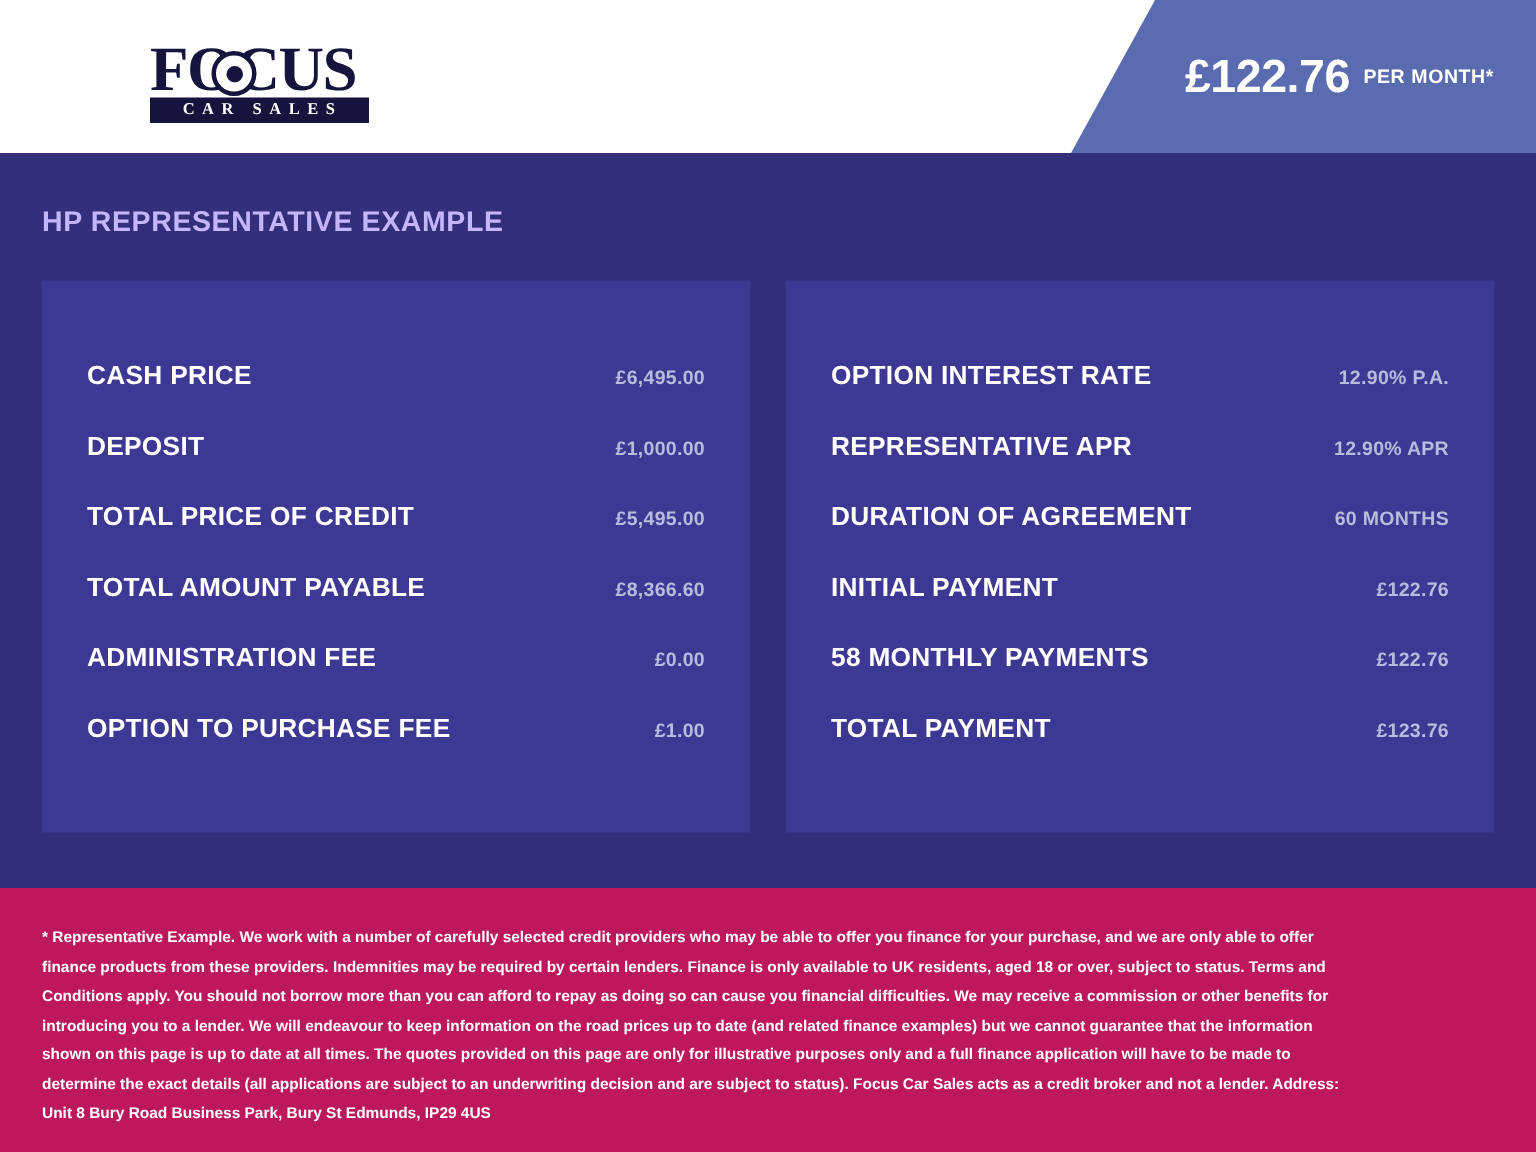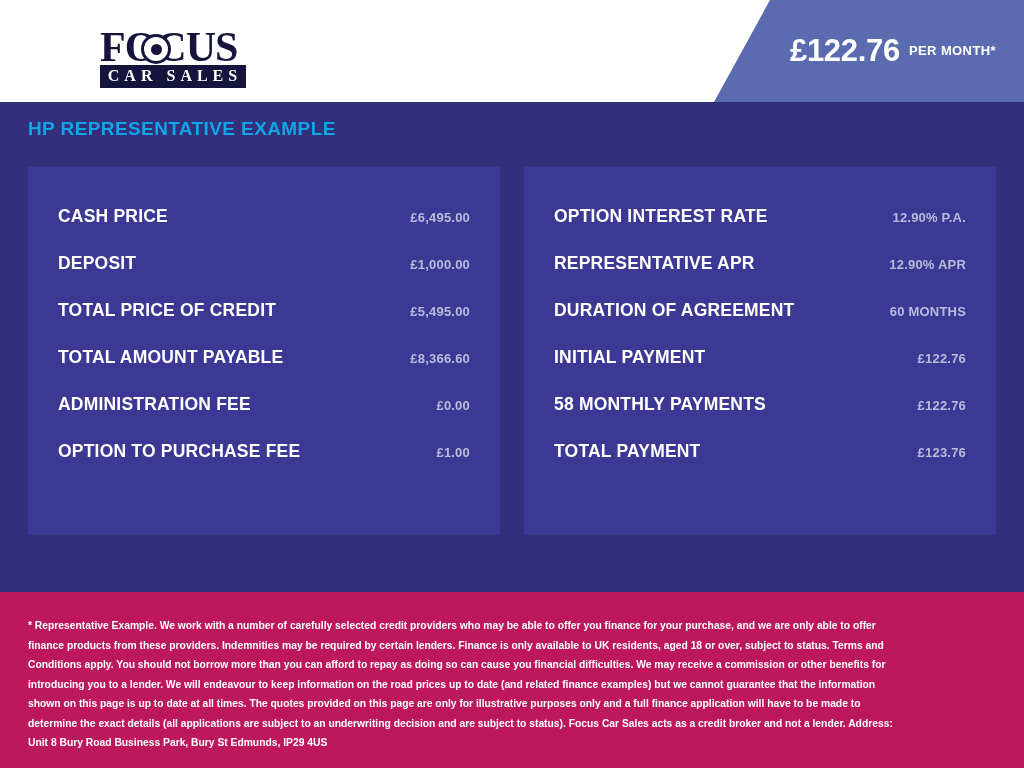"CAR SALES" .logo-sub { font-size: 16px -> 11px }
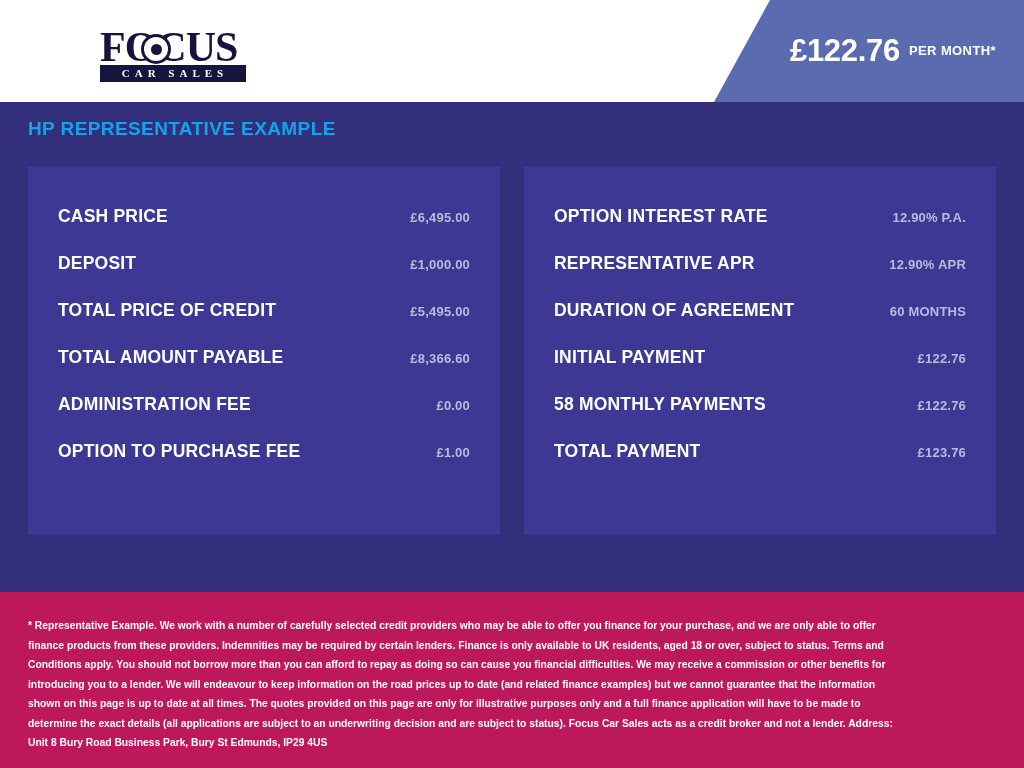"HP REPRESENTATIVE EXAMPLE" .title { color: #0ea5e9 -> #c4b5fd; margin: 16px 0 0 28px -> 36px 0 0 28px }
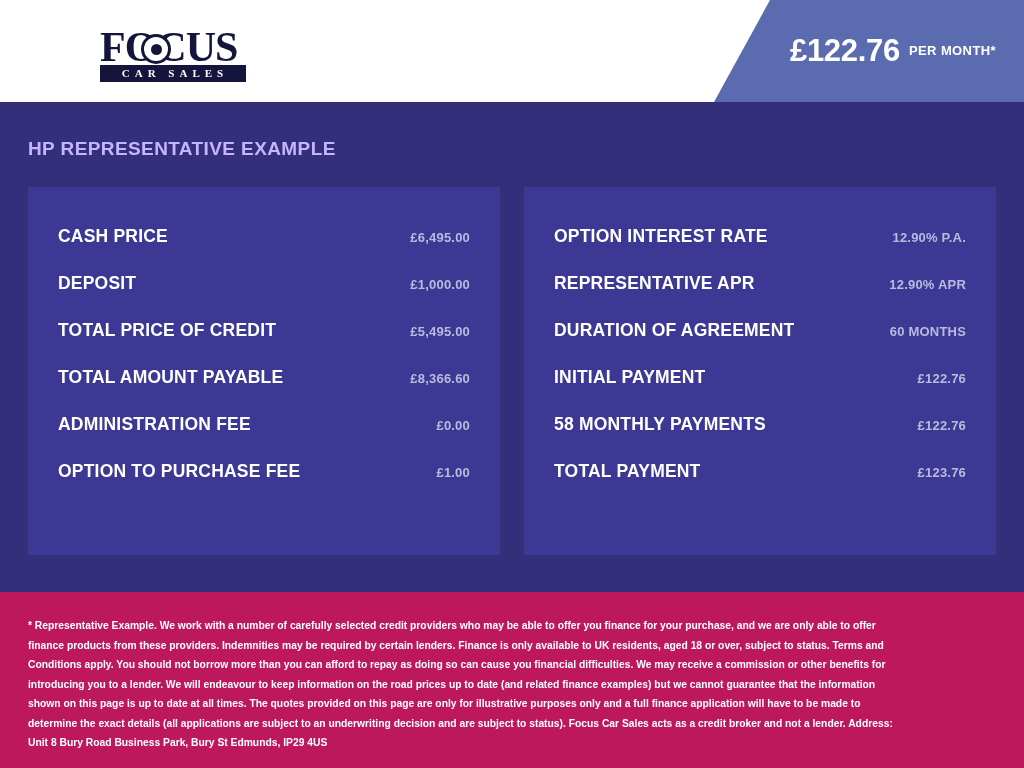"CASH PRICE" .panel { padding: 26px 30px 26px 30px -> 40px 30px 26px 30px }
